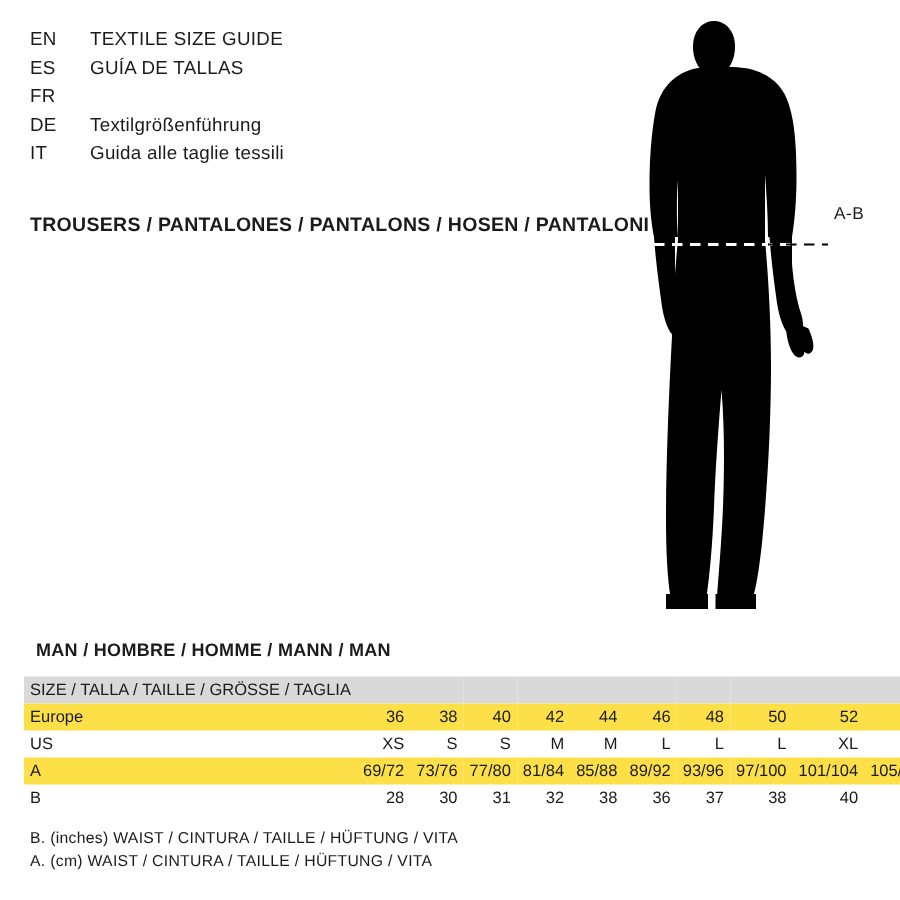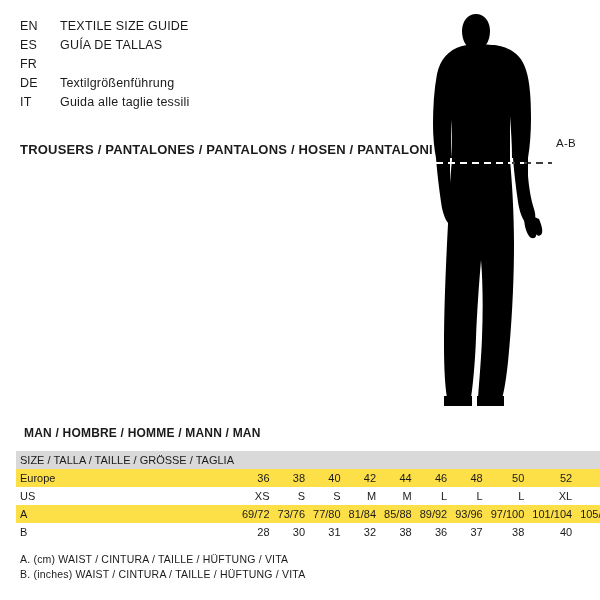"A. (cm) WAIST / CINTURA" div { order: before "B. (inches) WAIST / CINTURA" -> after "B. (inches) WAIST / CINTURA" }
